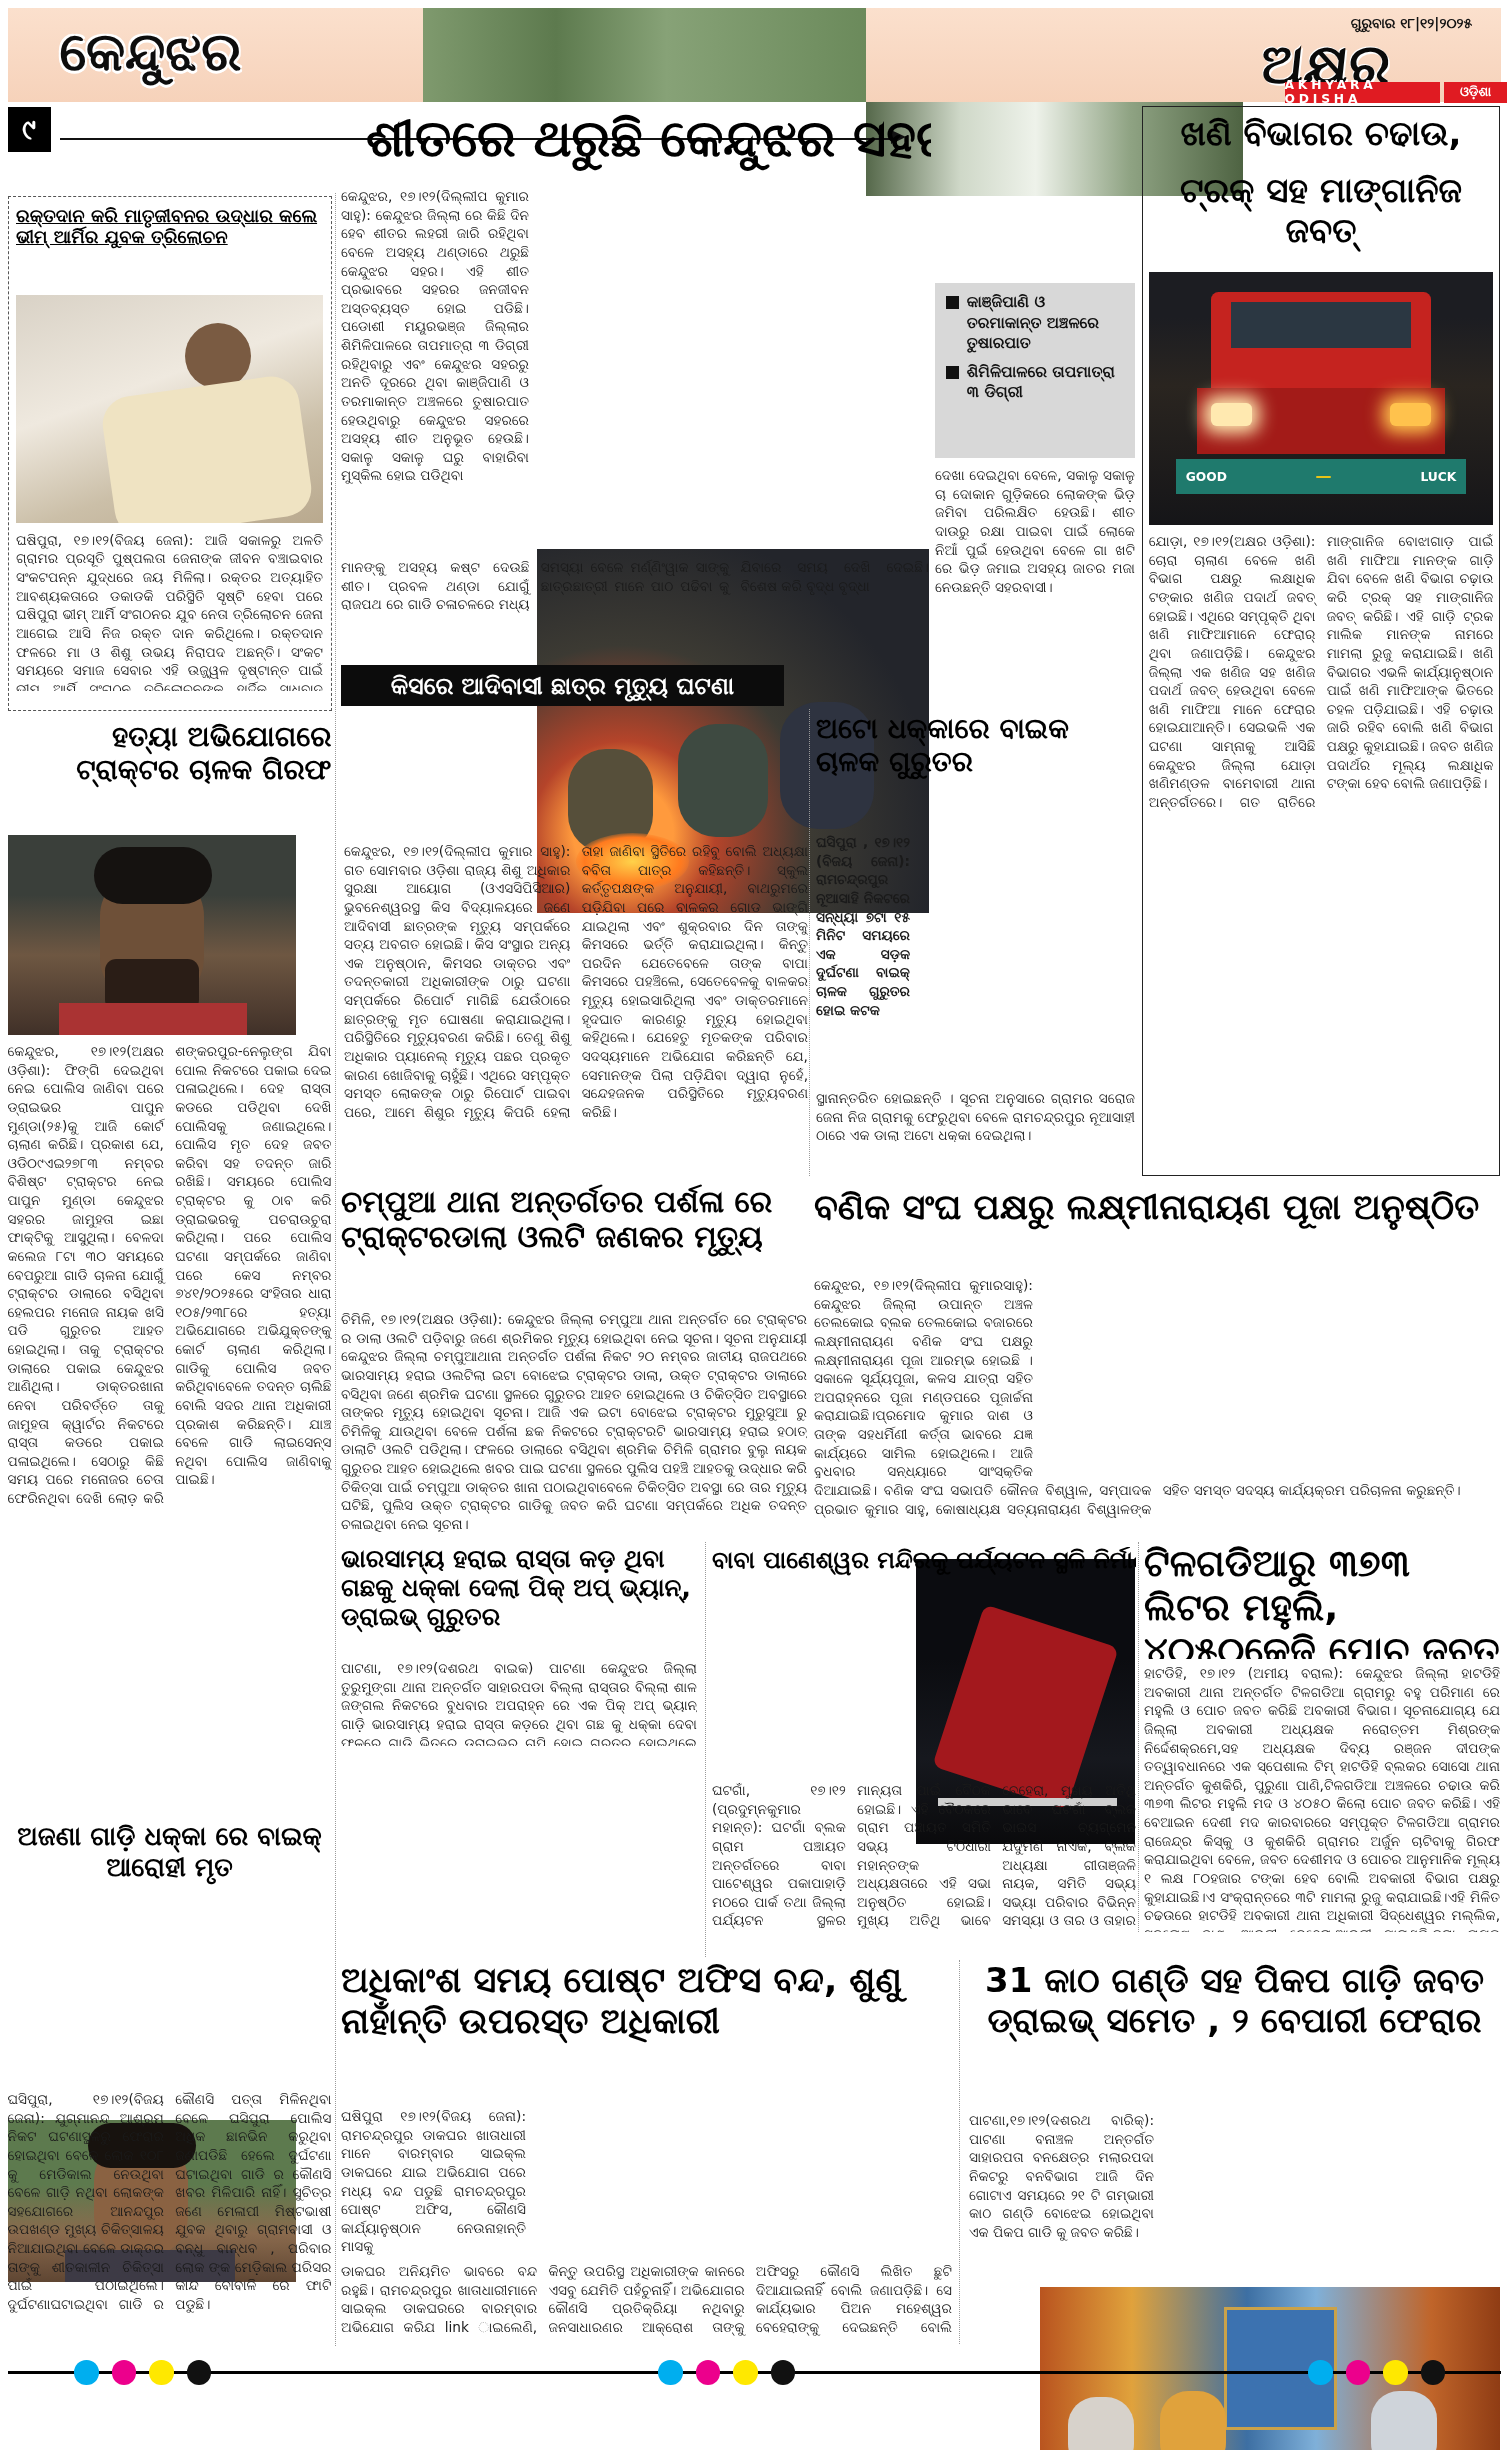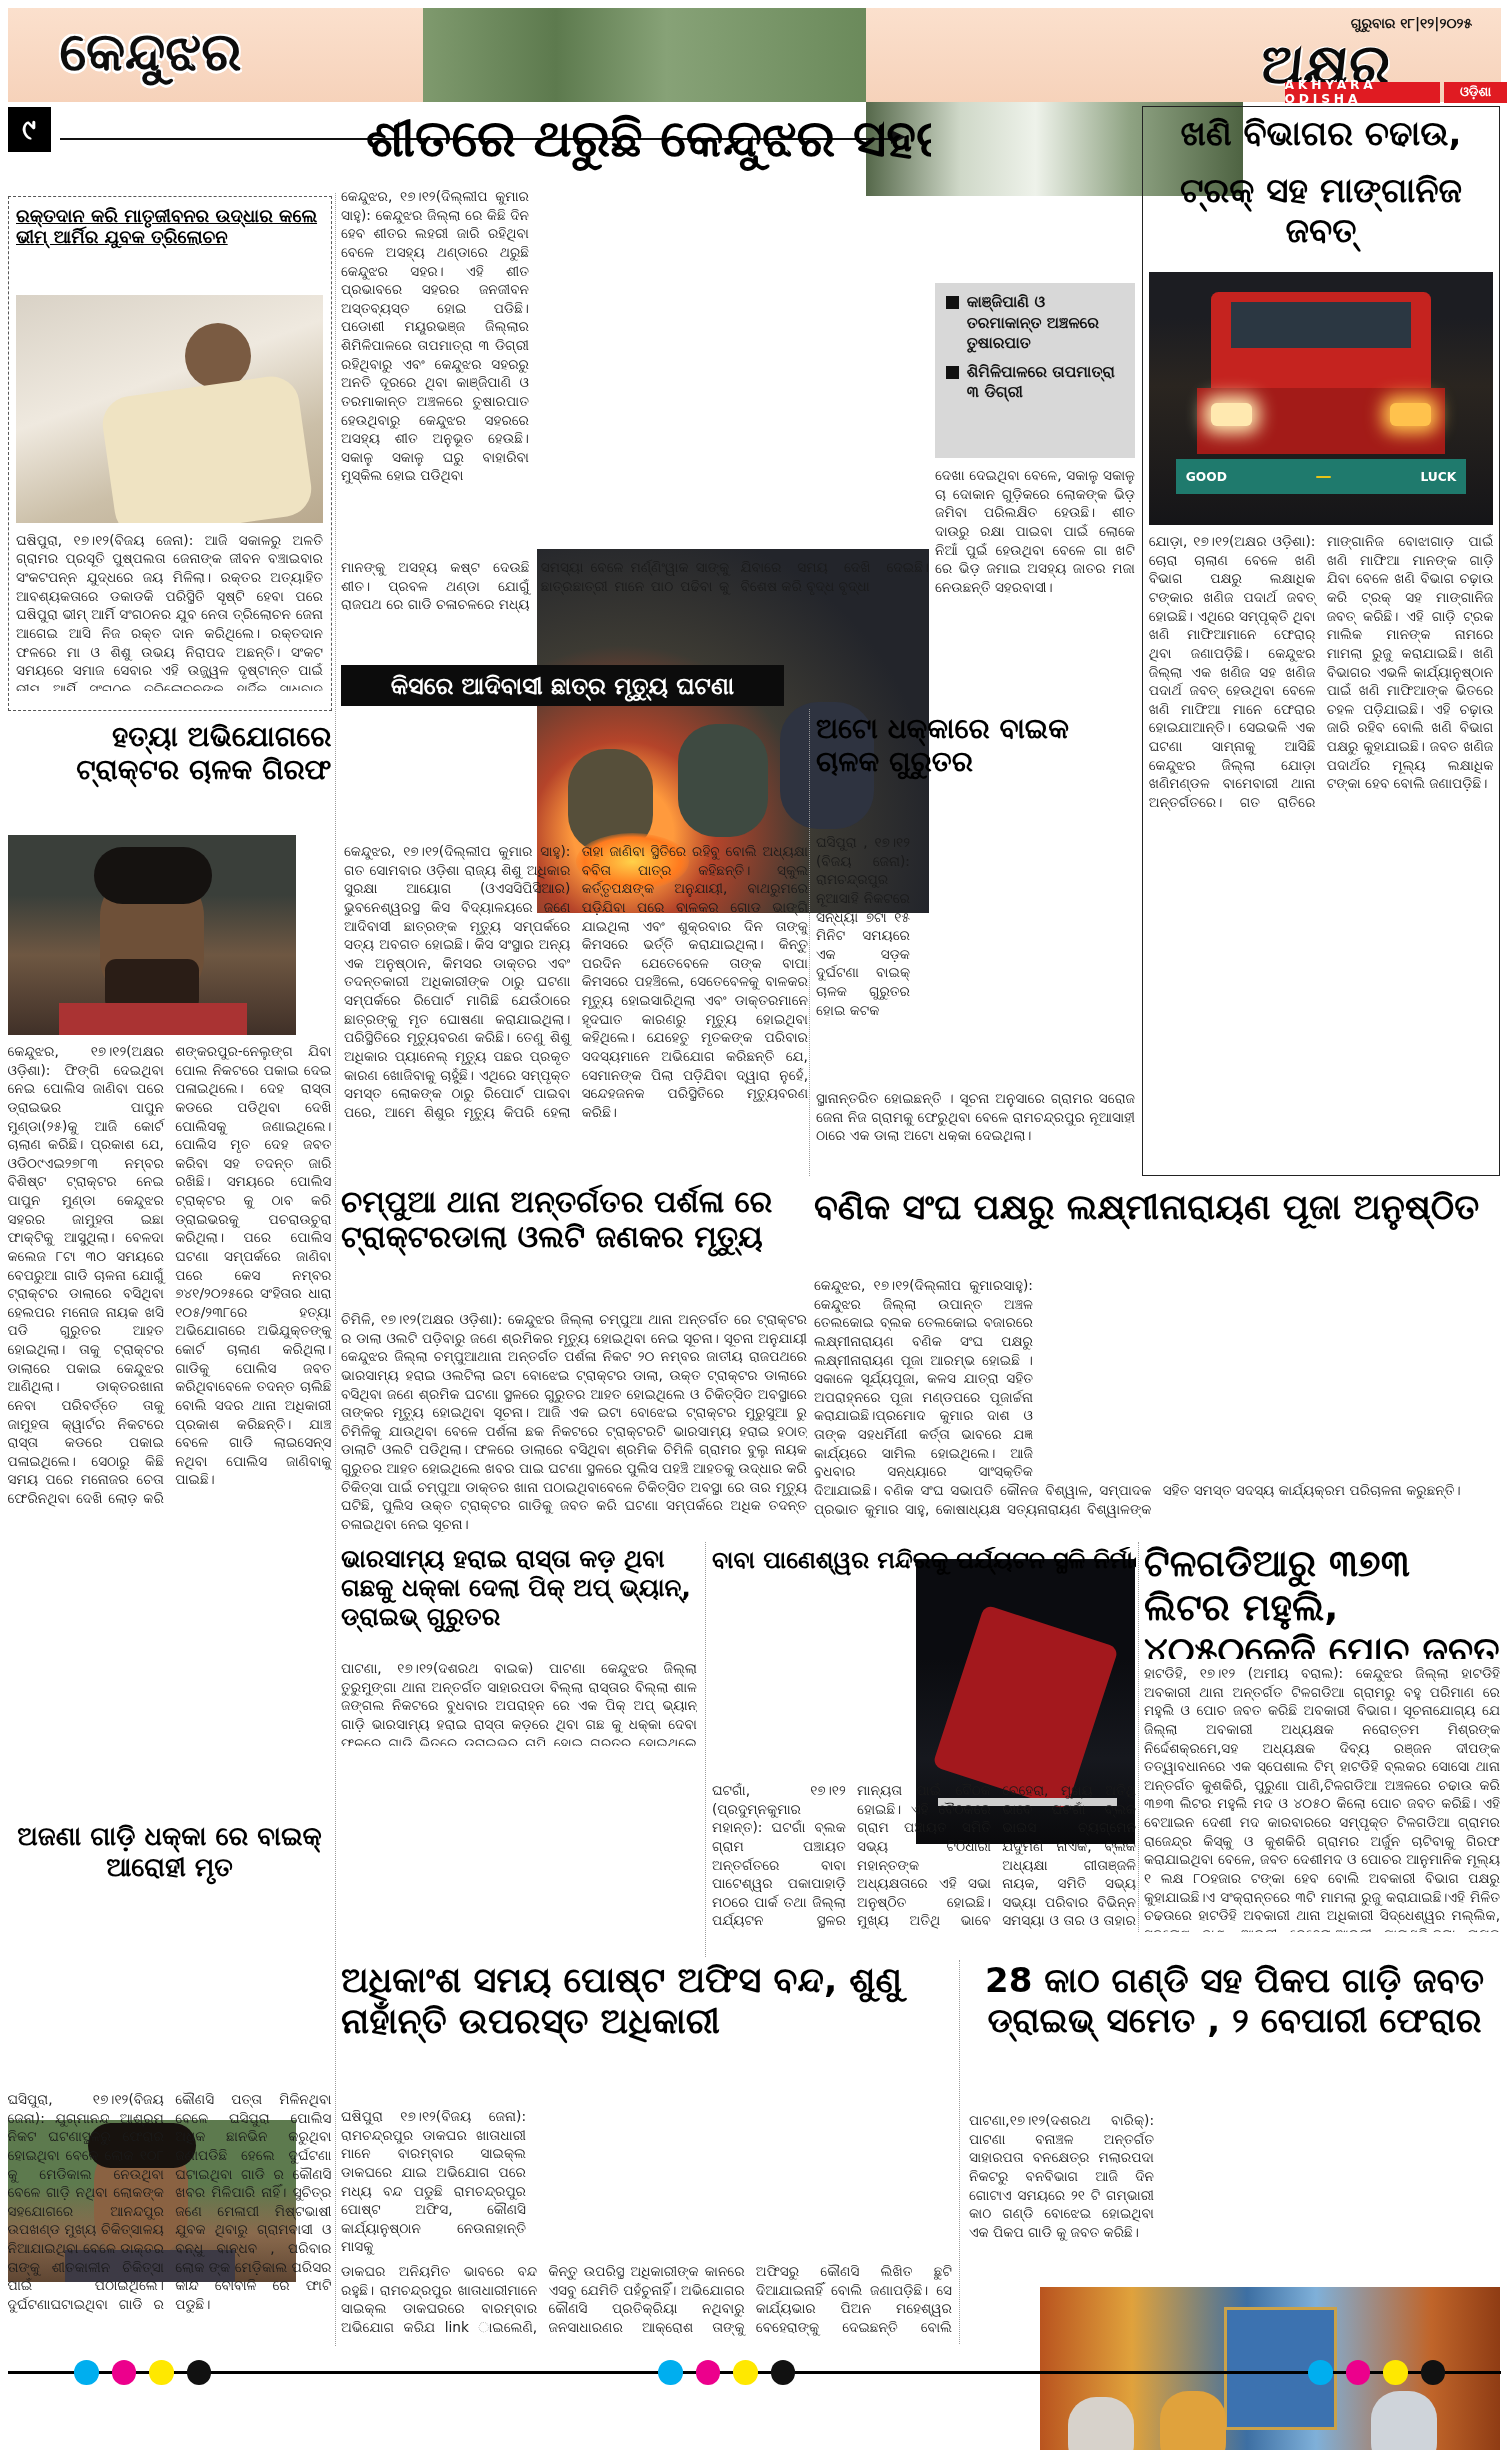"ଘସିପୁରା , ୧୭।୧୨ (ବିଜୟ ଜେନା):" div.abs { font-weight: none -> bold }
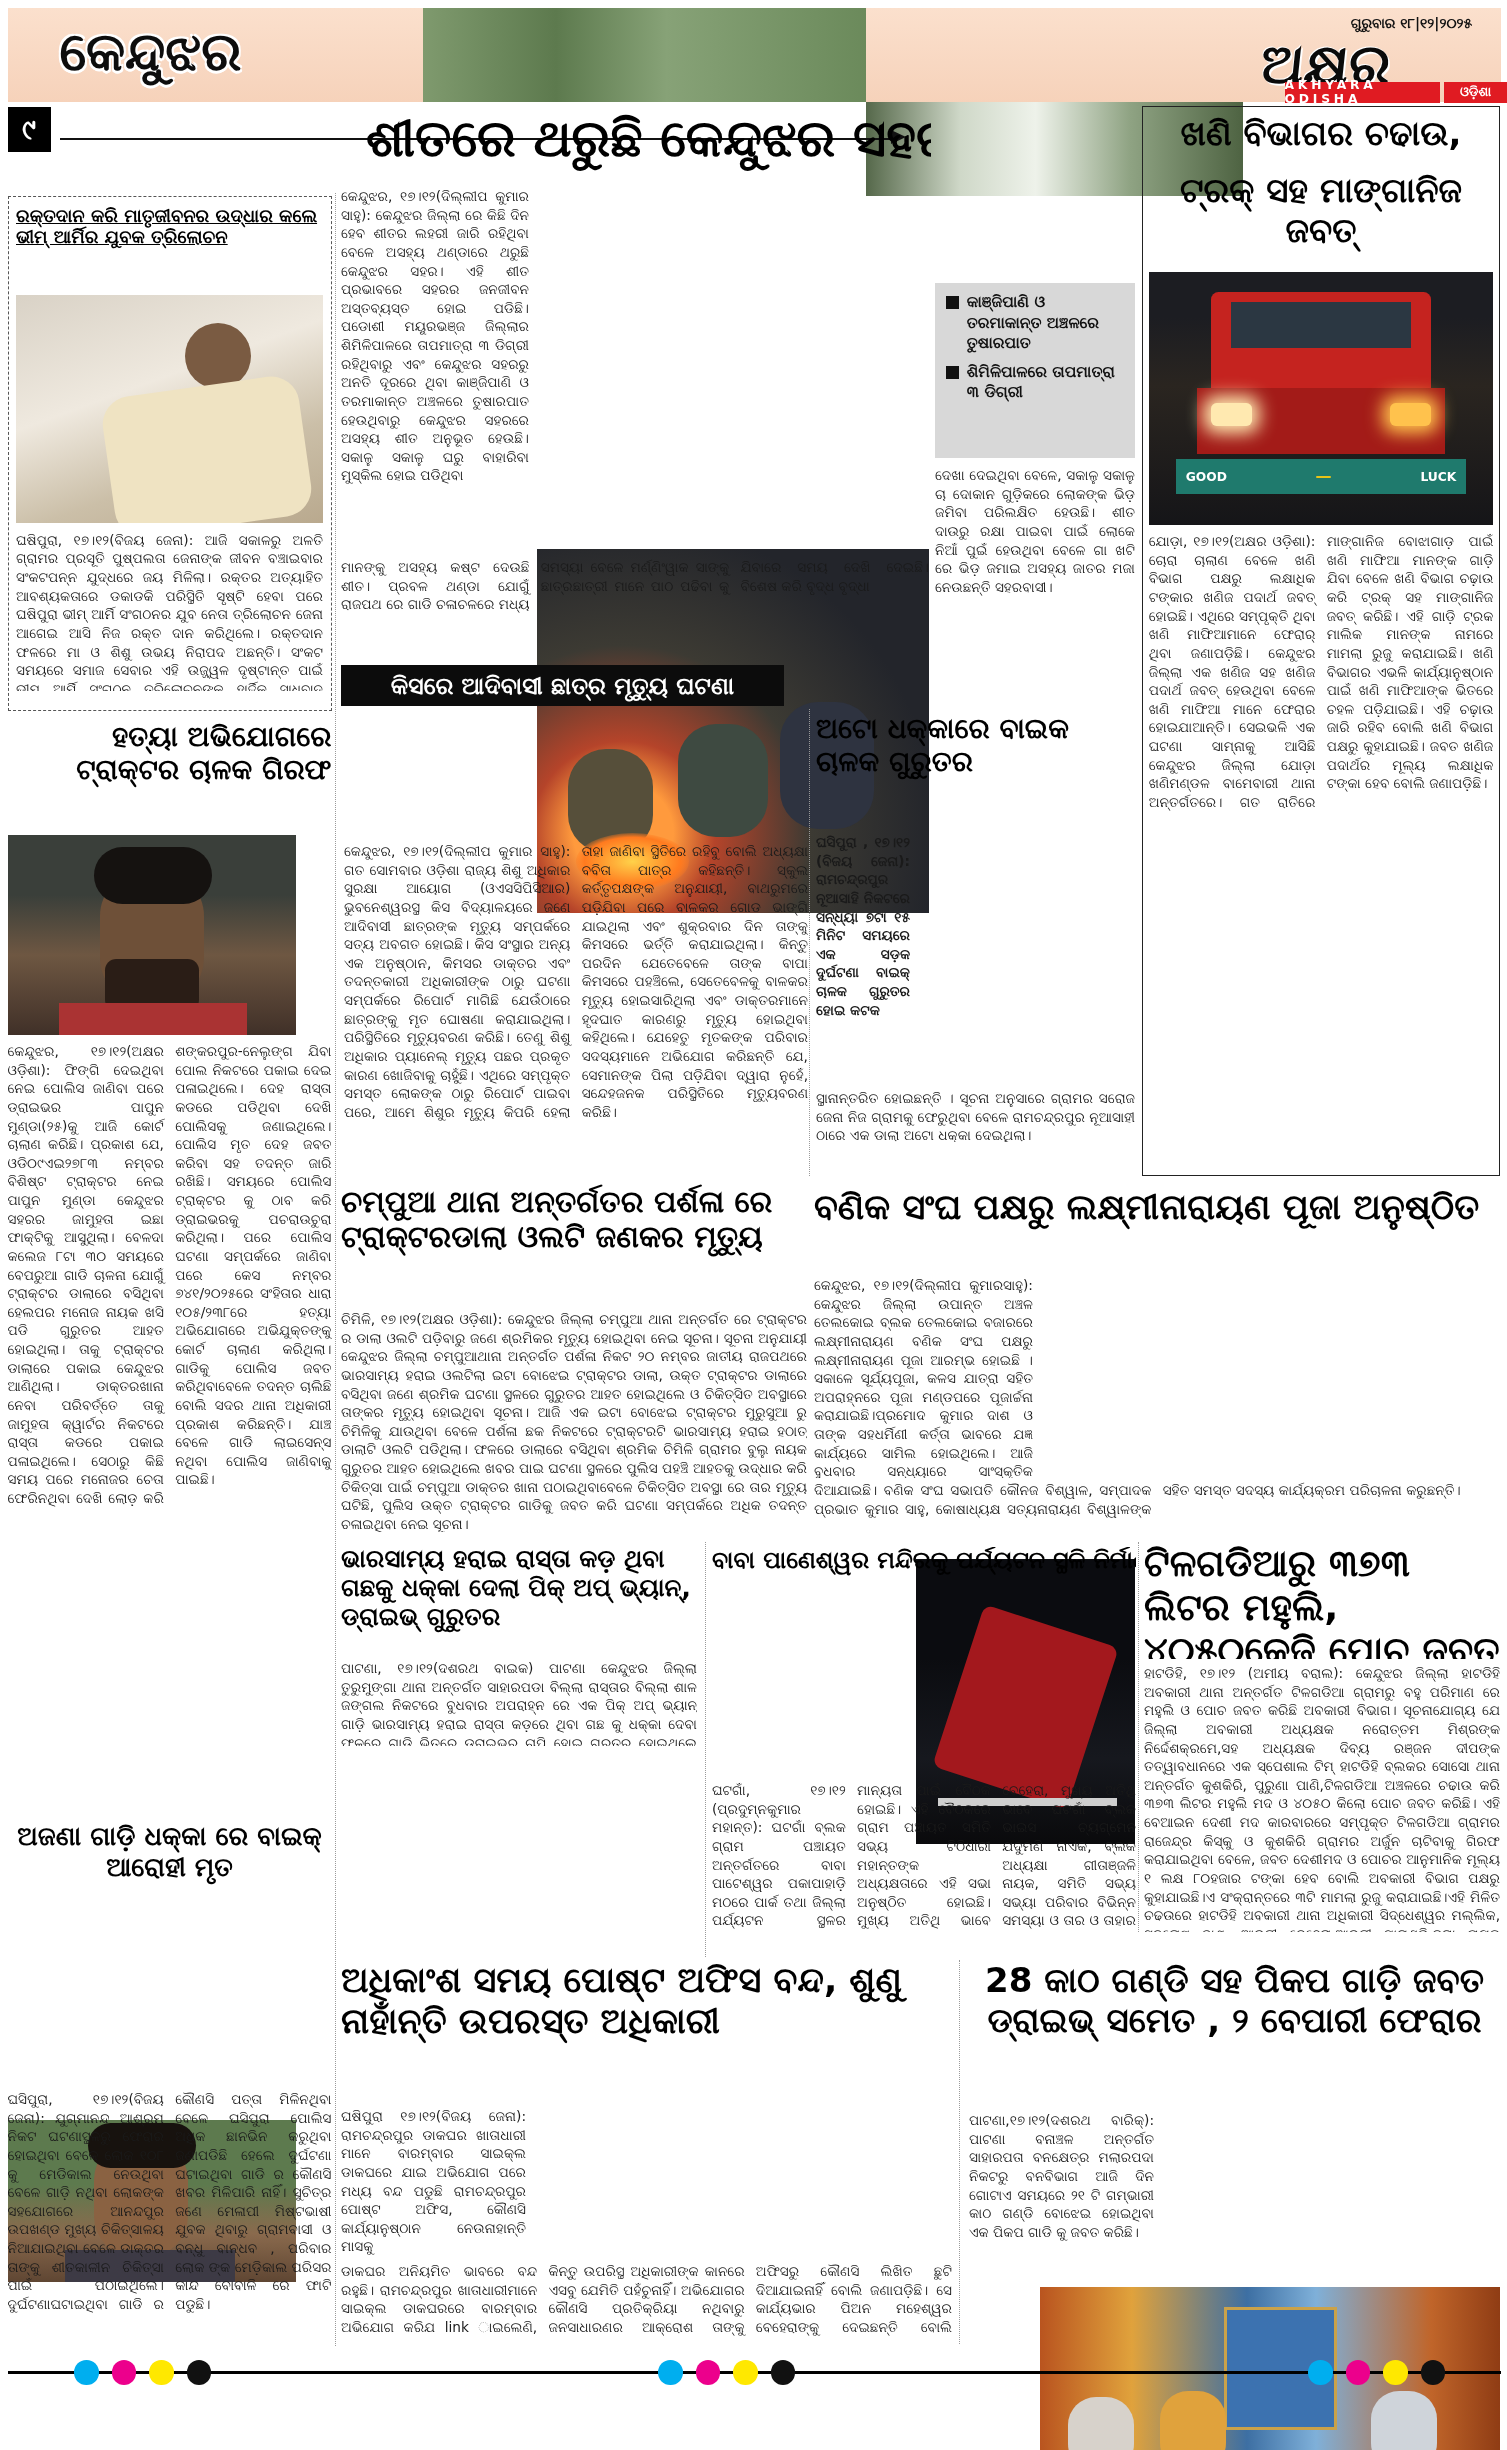"28 କାଠ ଗଣ୍ଡି ସହ ପିକପ" div.abs { text: 28 -> 31 }
